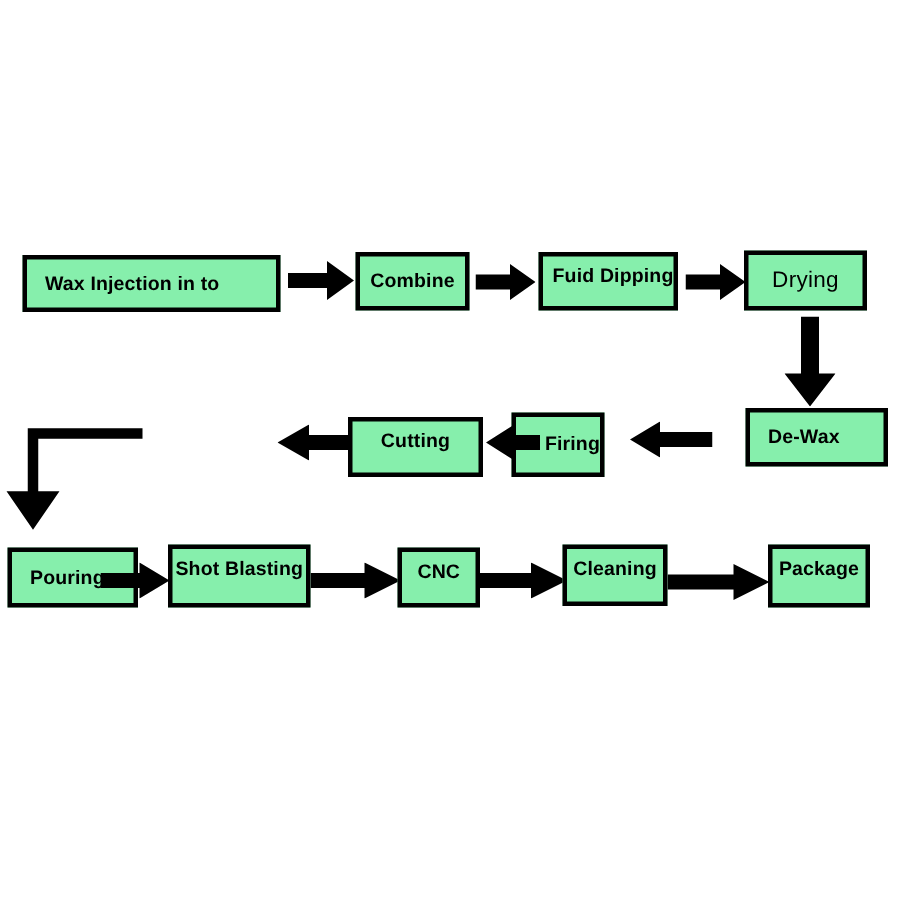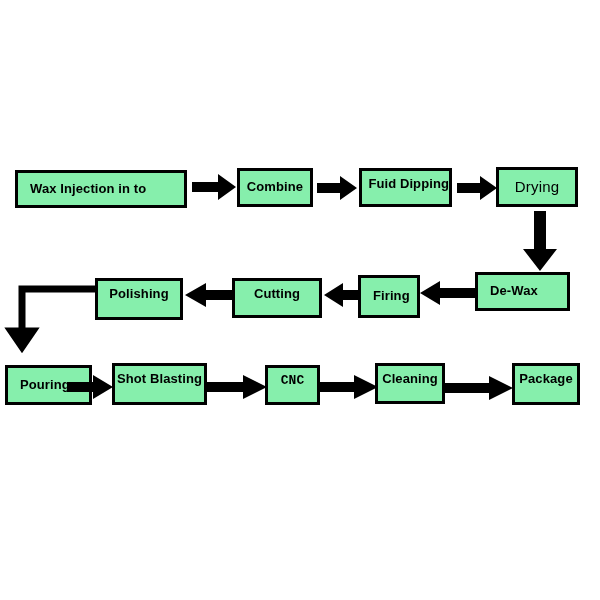"Polishing" div.node { html: <div> <span>Polishing</span> </div> -> none }
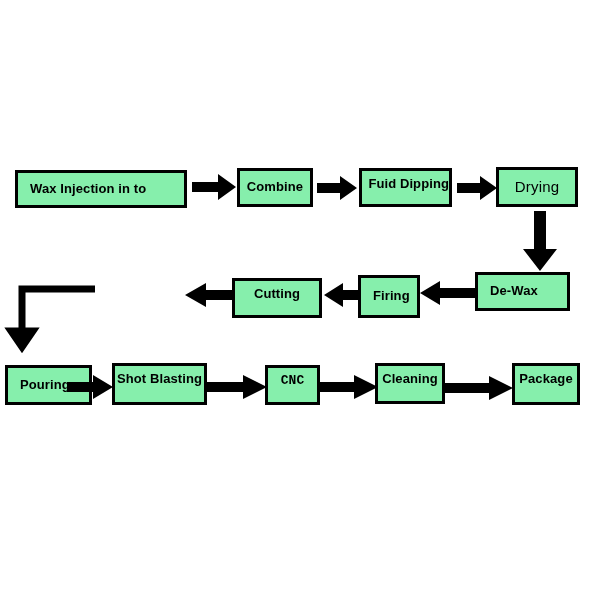"Firing" div.node { justify-content: none -> flex-end; left: 358px -> 341px }
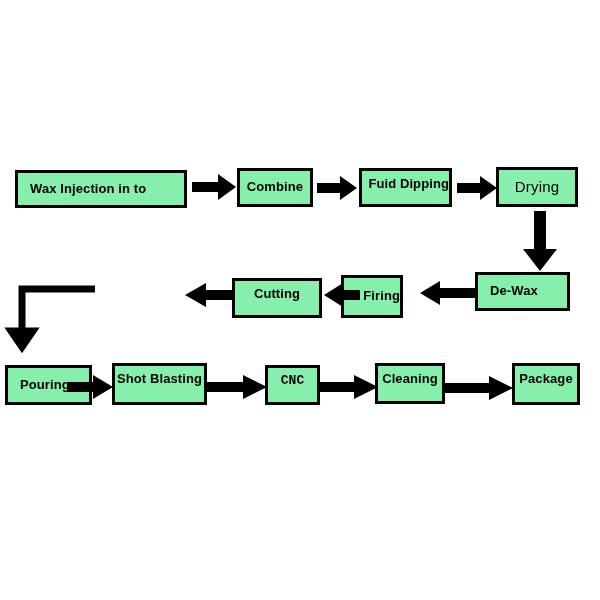"De-Wax" div.node { left: 475px -> 497px }
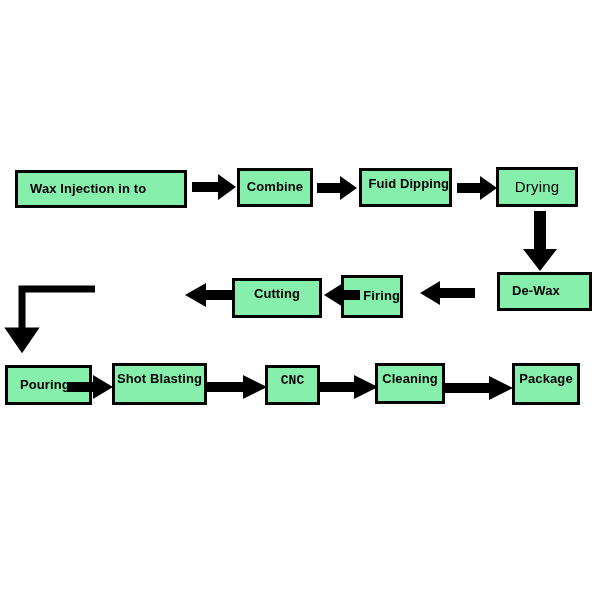"CNC" div.node { font-family: Liberation Mono, monospace -> none }
